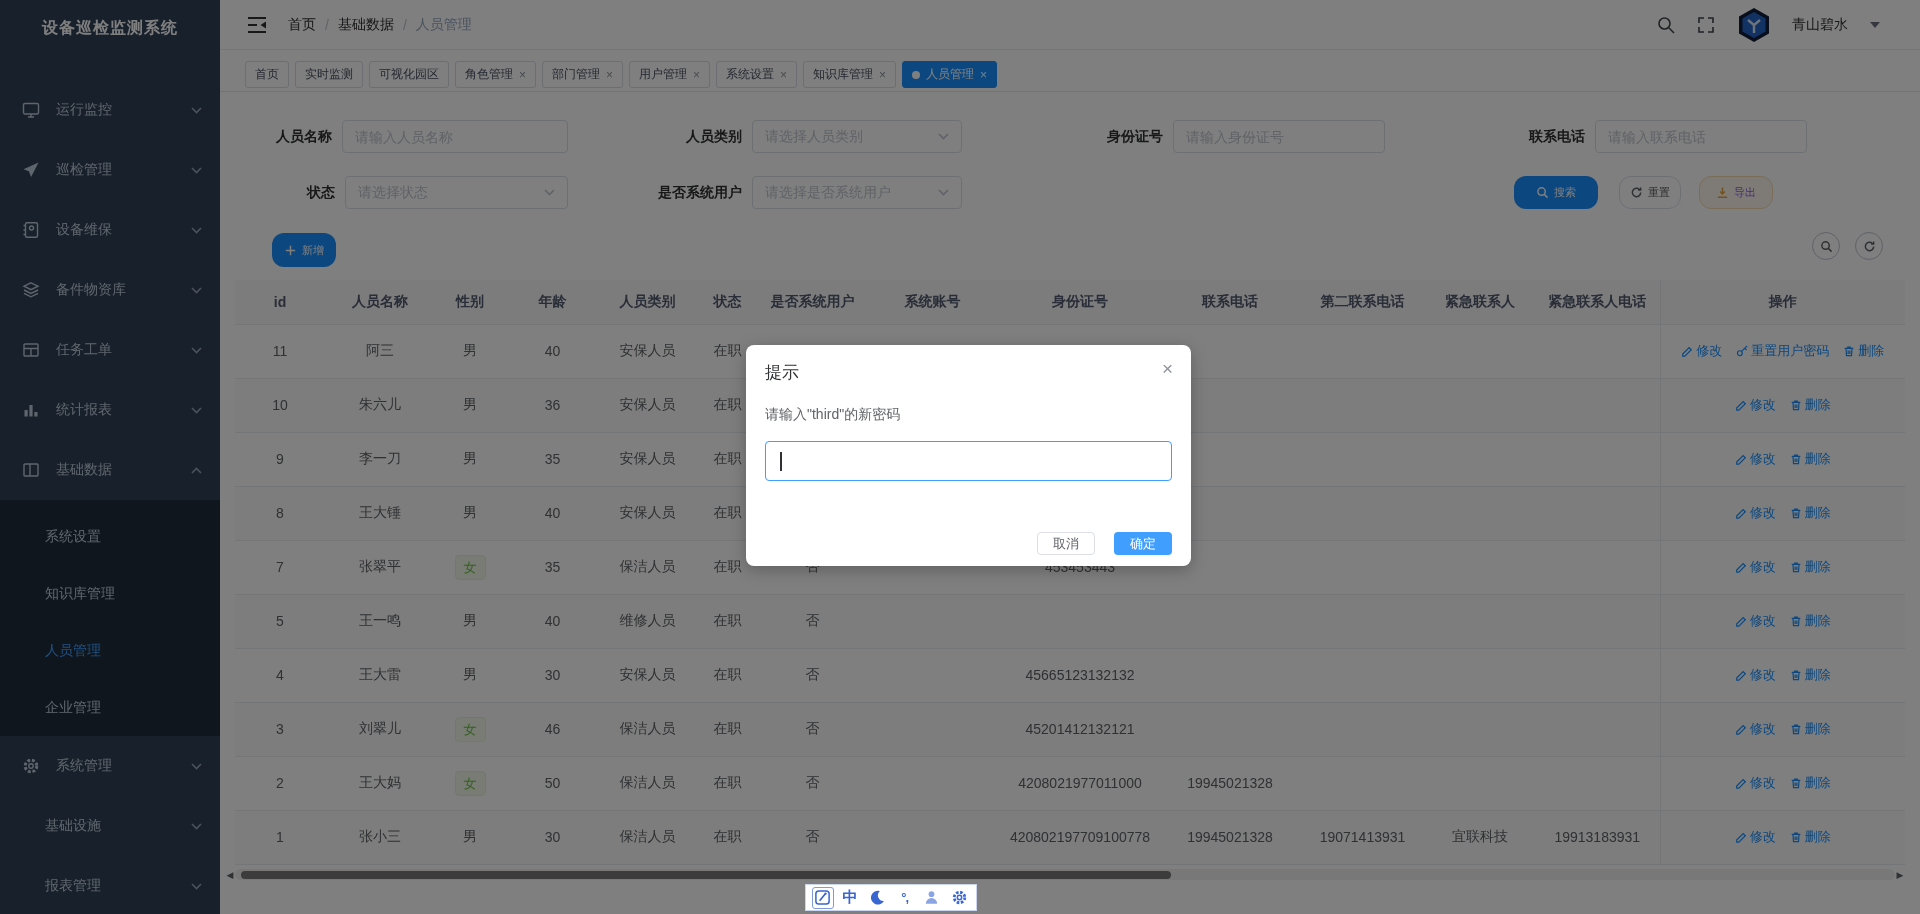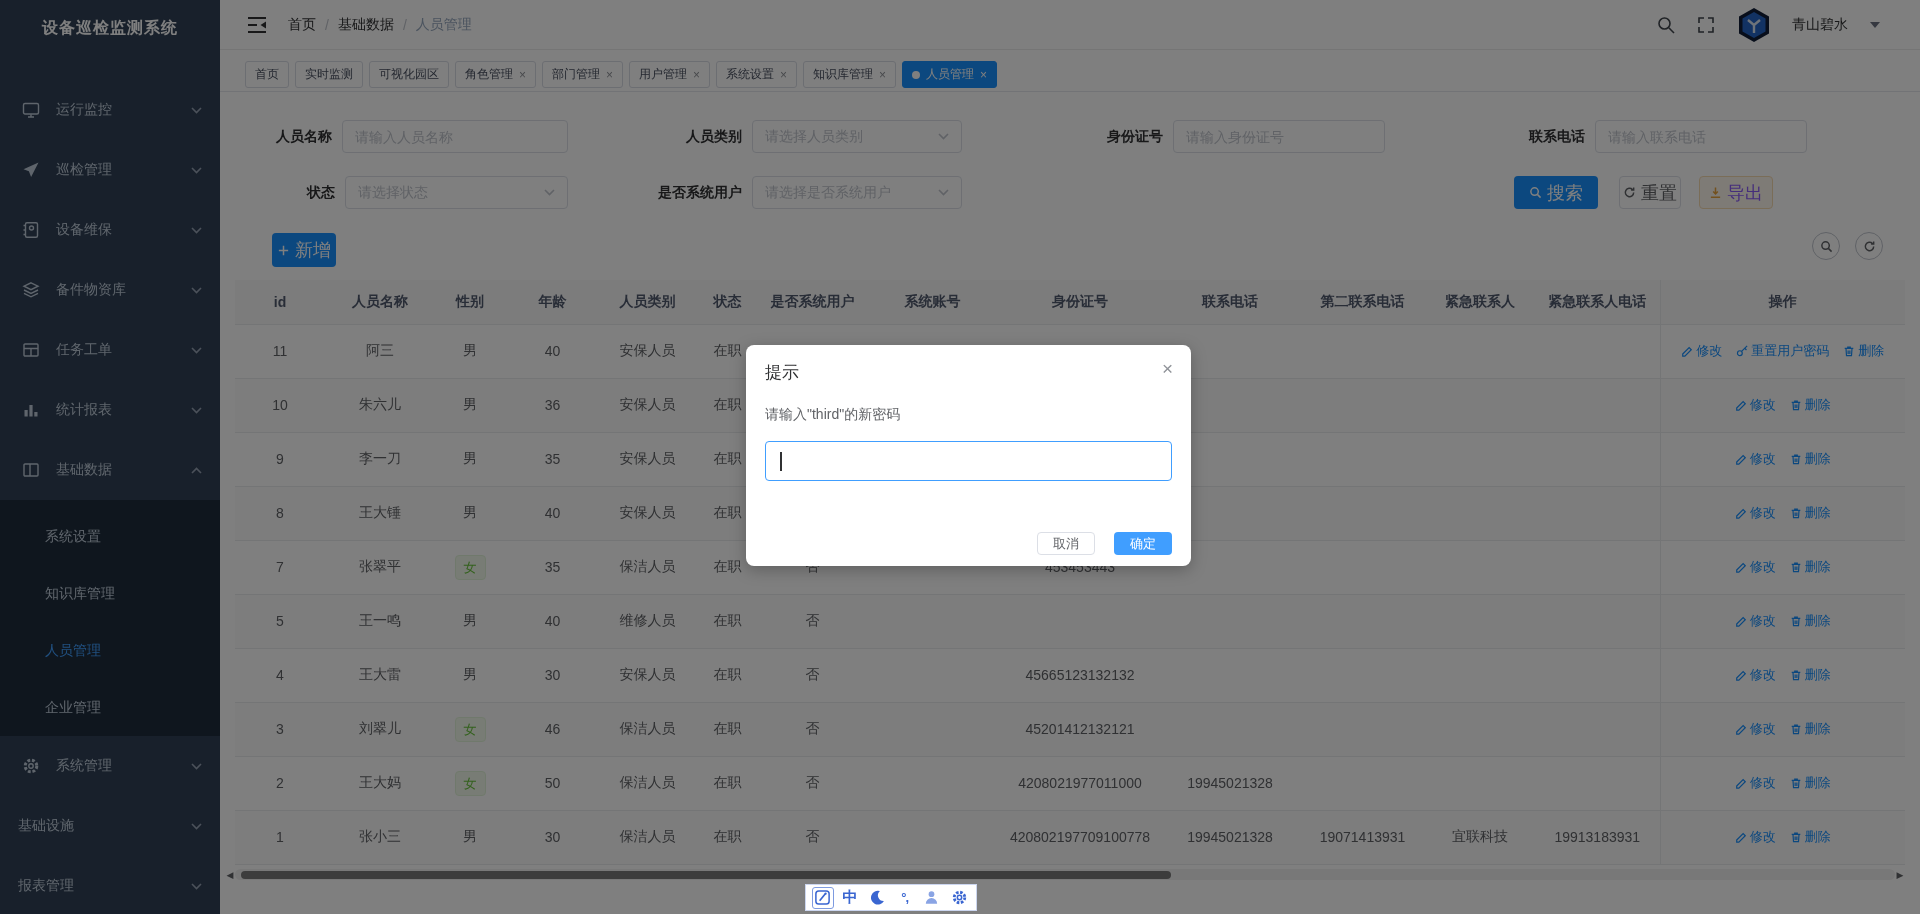"搜索" .btn { border-radius: 4px -> 12px; font-size: 18px -> 11px }
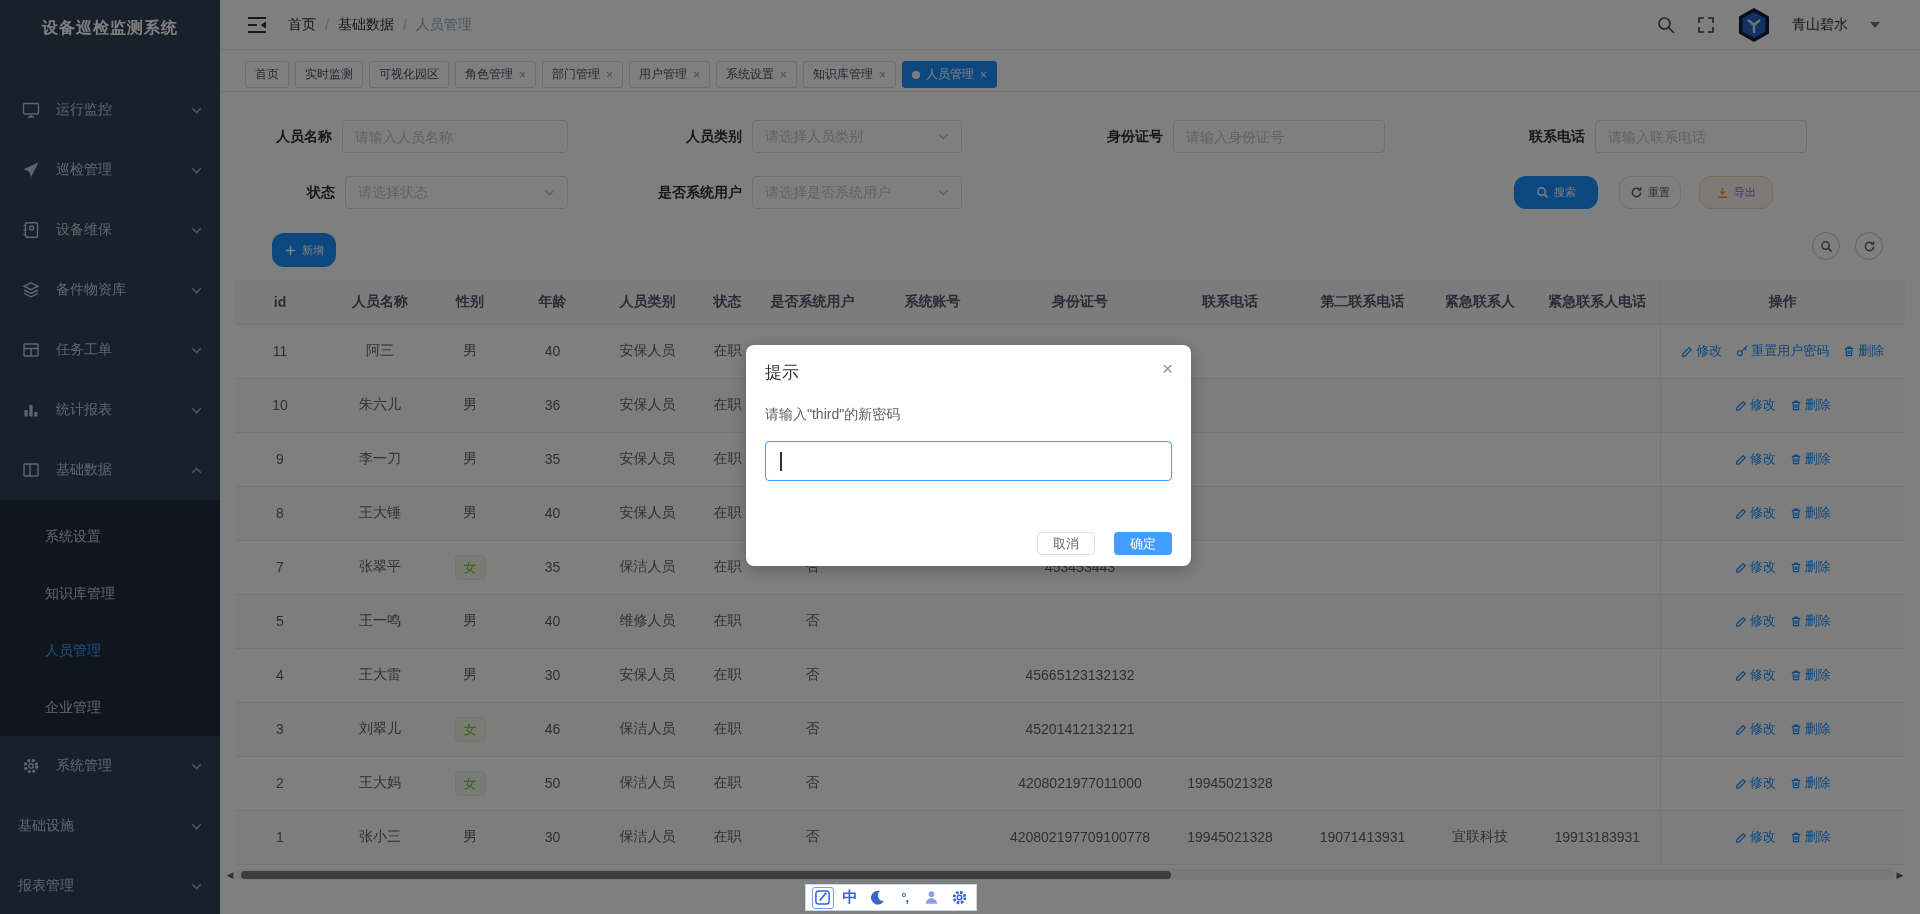"基础设施" .nested-item { padding-left: 18px -> 45px }
